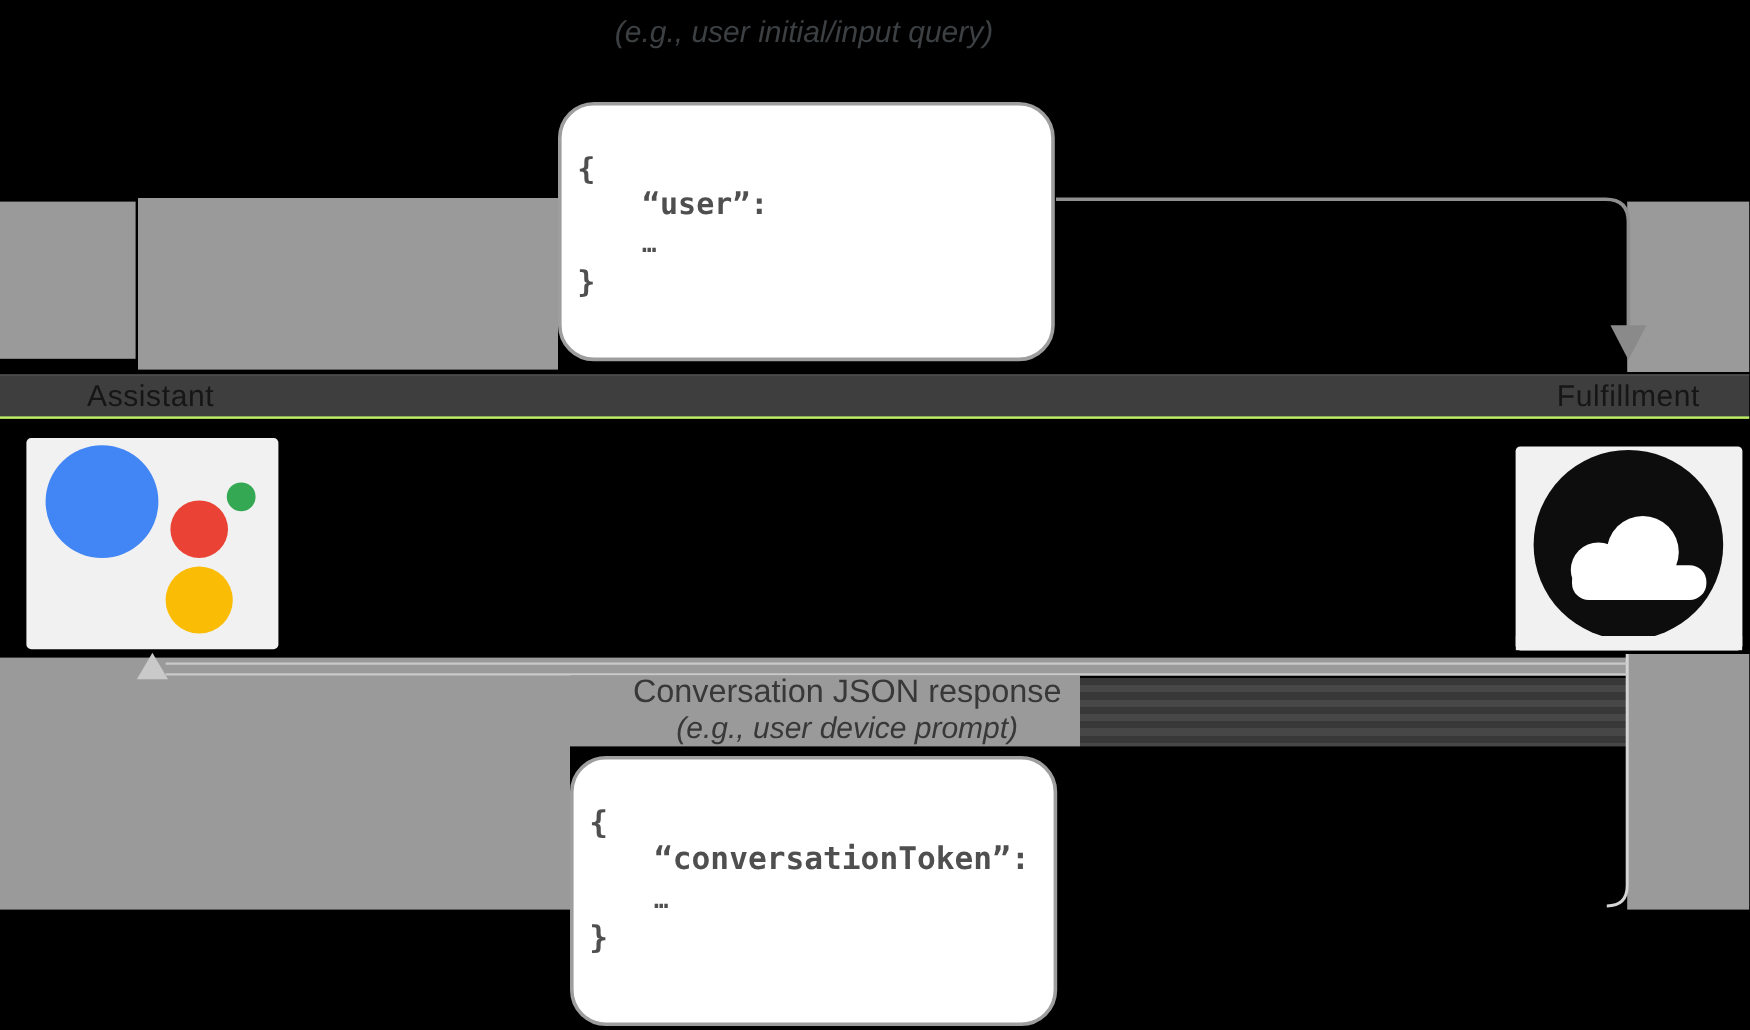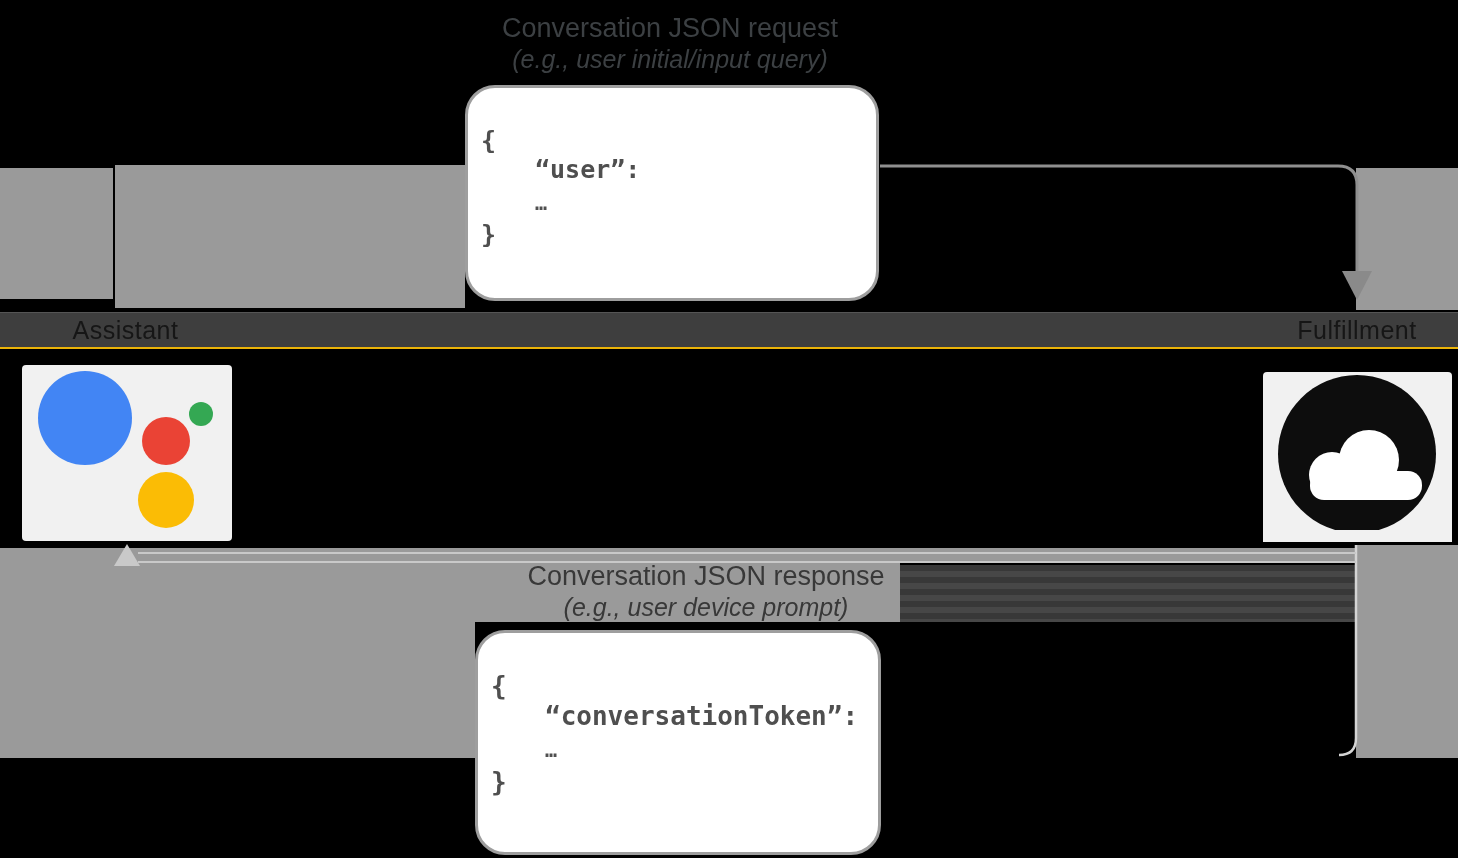"Conversation JSON request" div.t1 { html: <div>Conversation JSON request</div> -> none }
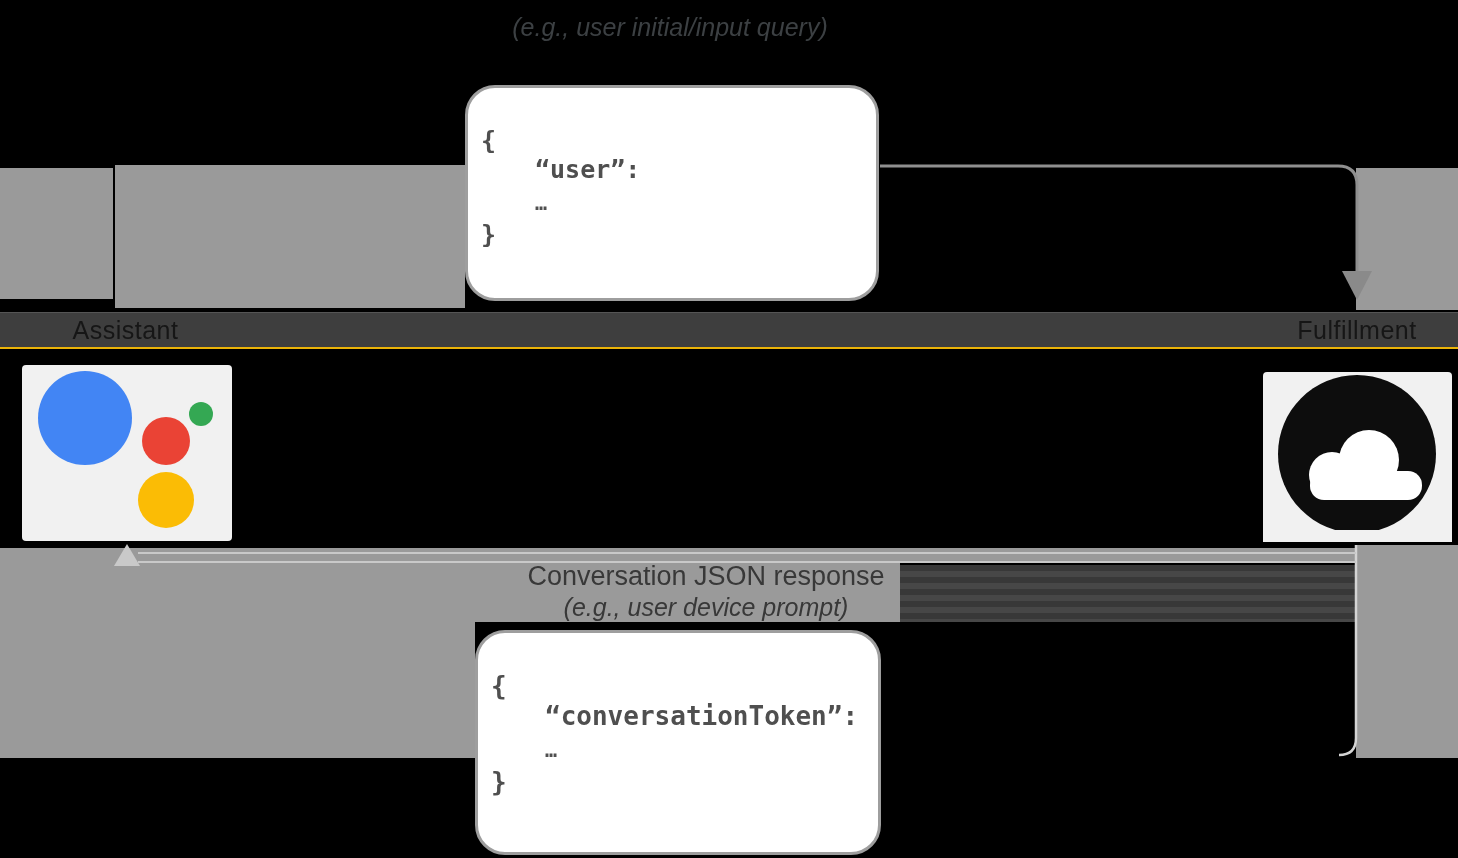"Assistant" .label-band { border-bottom: 2px solid #eab308 -> 2px solid #bef264 }
